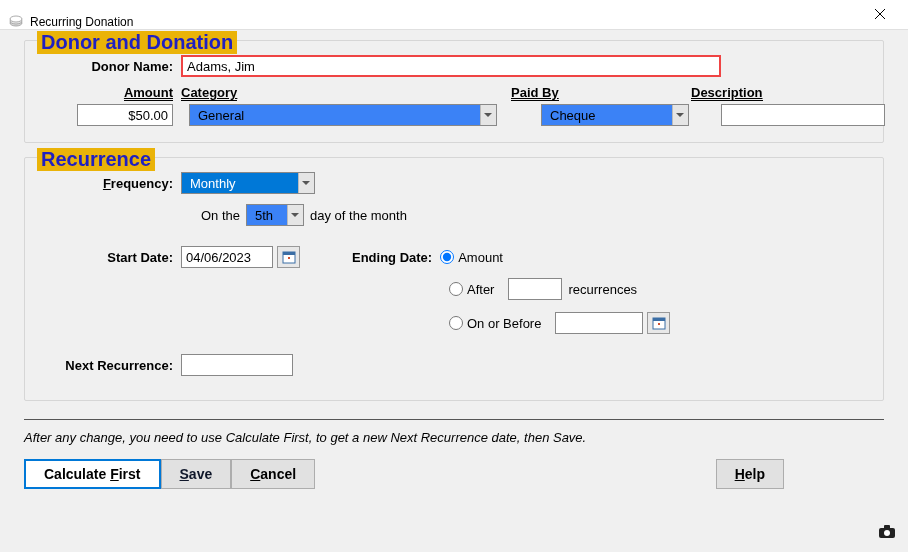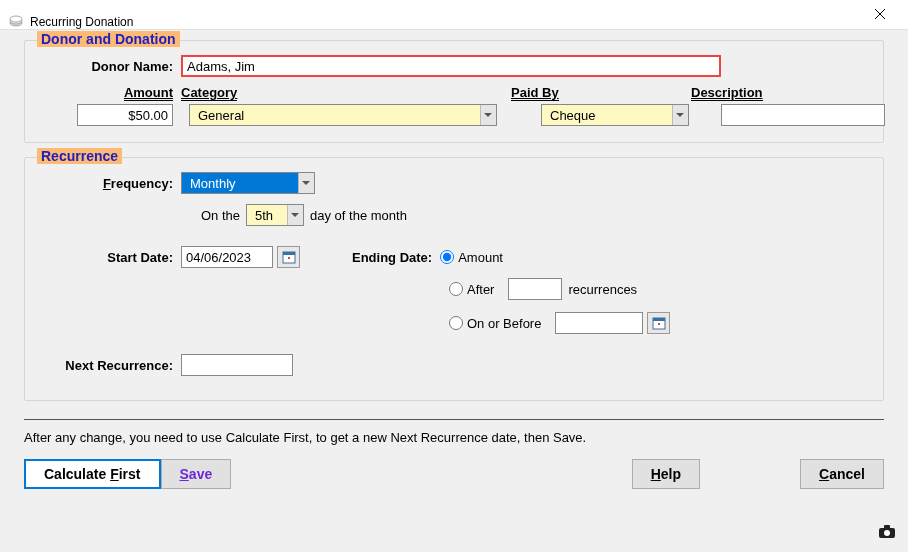"Donor and Donation" .legend { background: #fdba74 -> #eab308; font-size: 14px -> 20px }
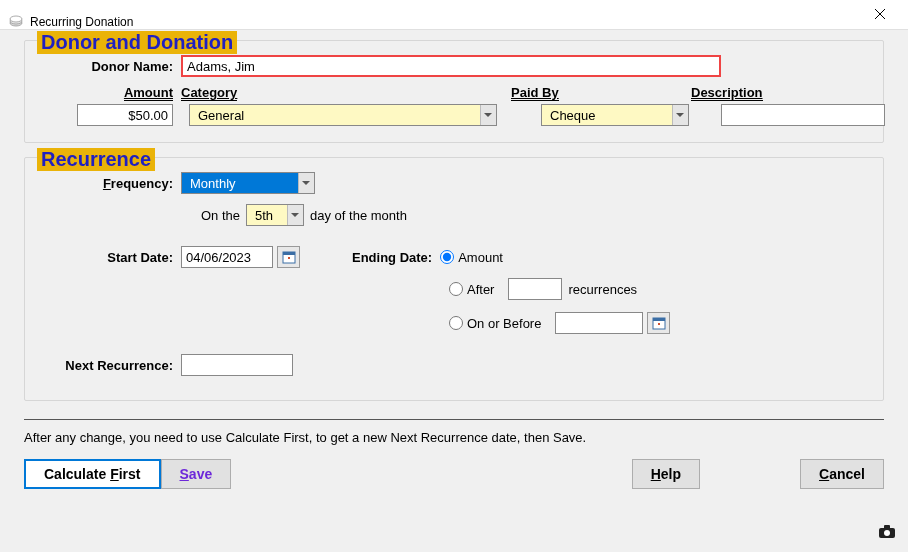"General" .select { background: #fef9c3 -> #3b82f6 }
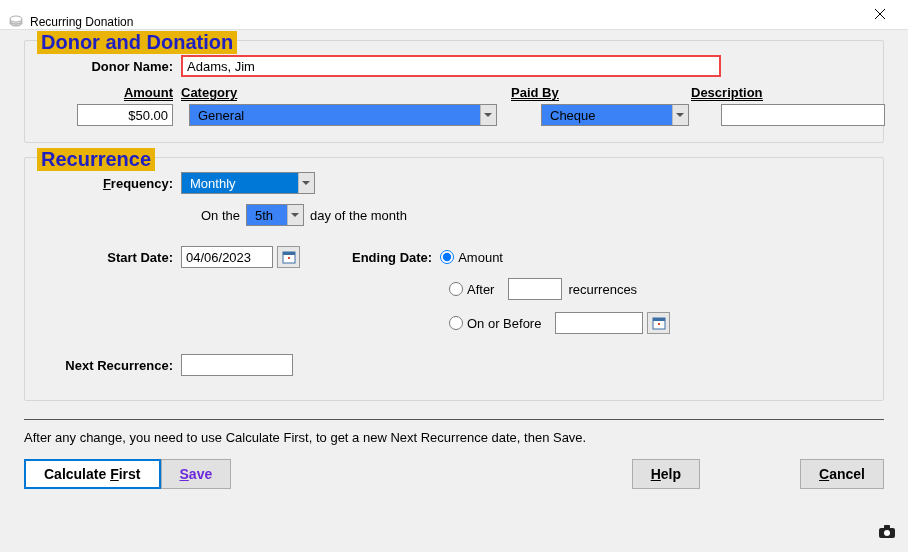"After any change, you need" .note-text { font-style: none -> italic }
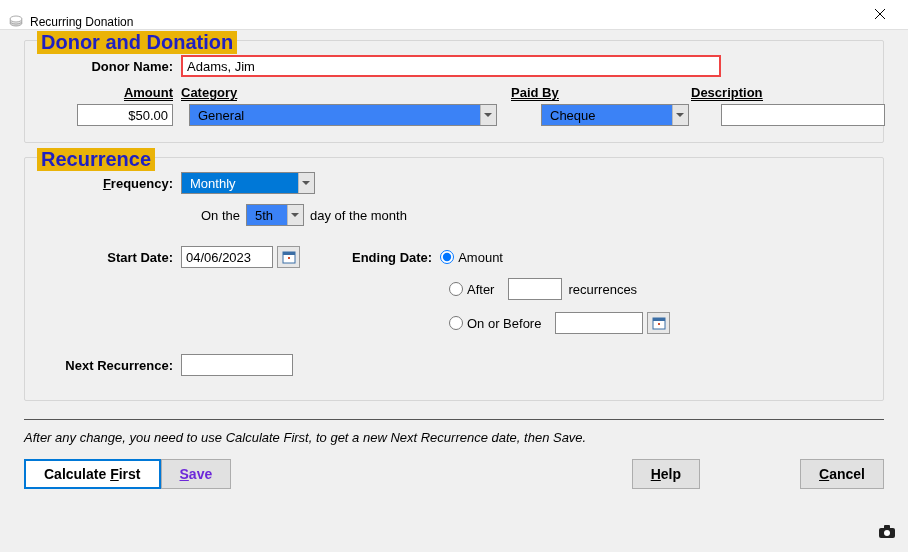"Save" .btn-disabled { color: #6d28d9 -> #0f172a }
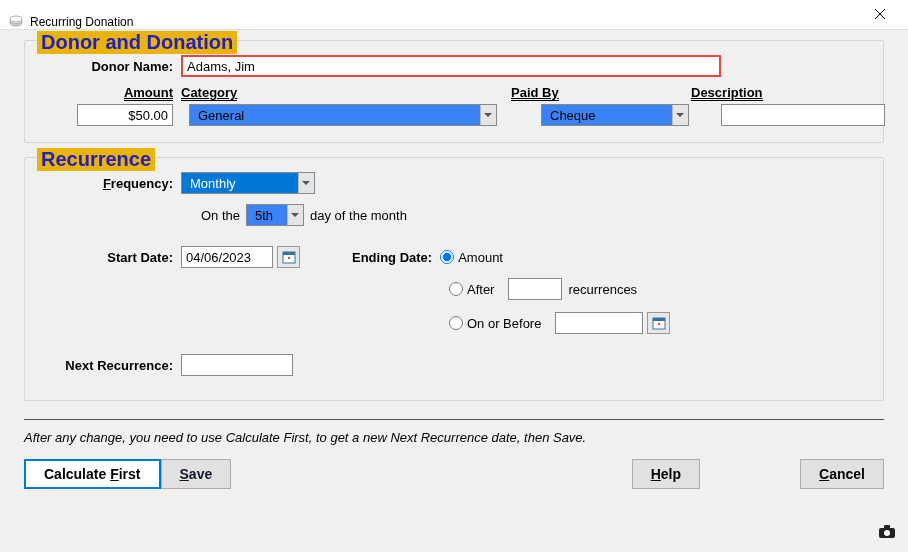"Help" button.btn { order: before "Cancel" -> after "Cancel" }
